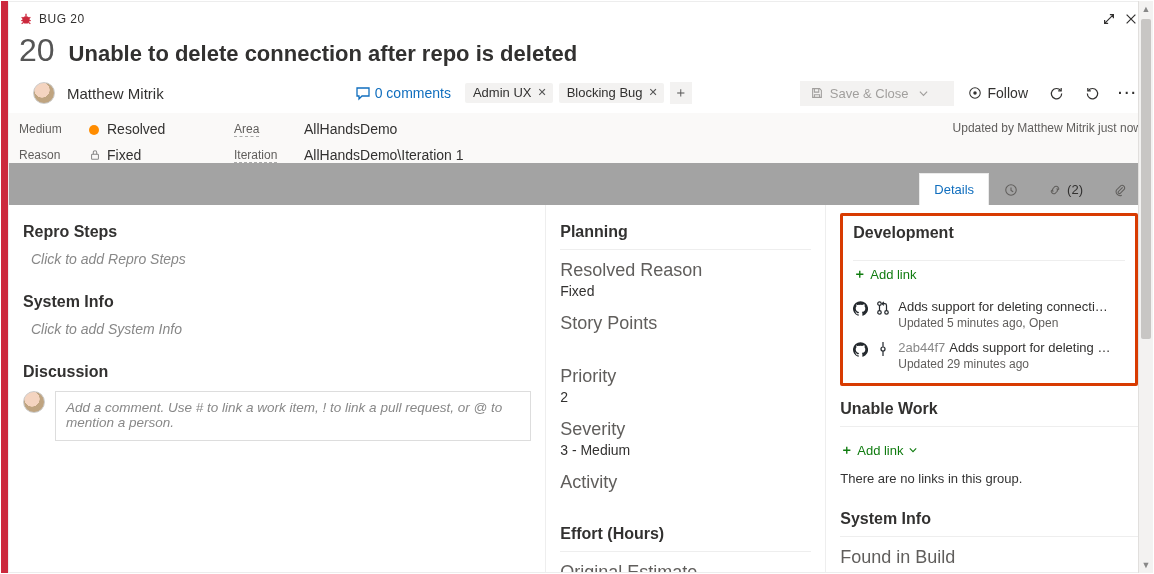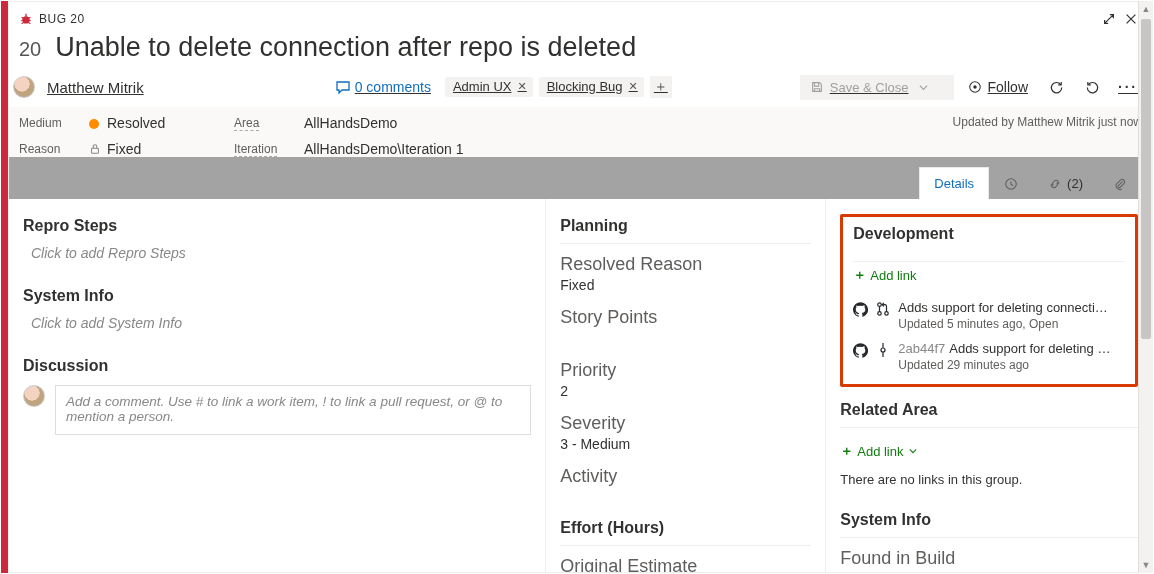"20" .title-id { font-size: 20px -> 32px }
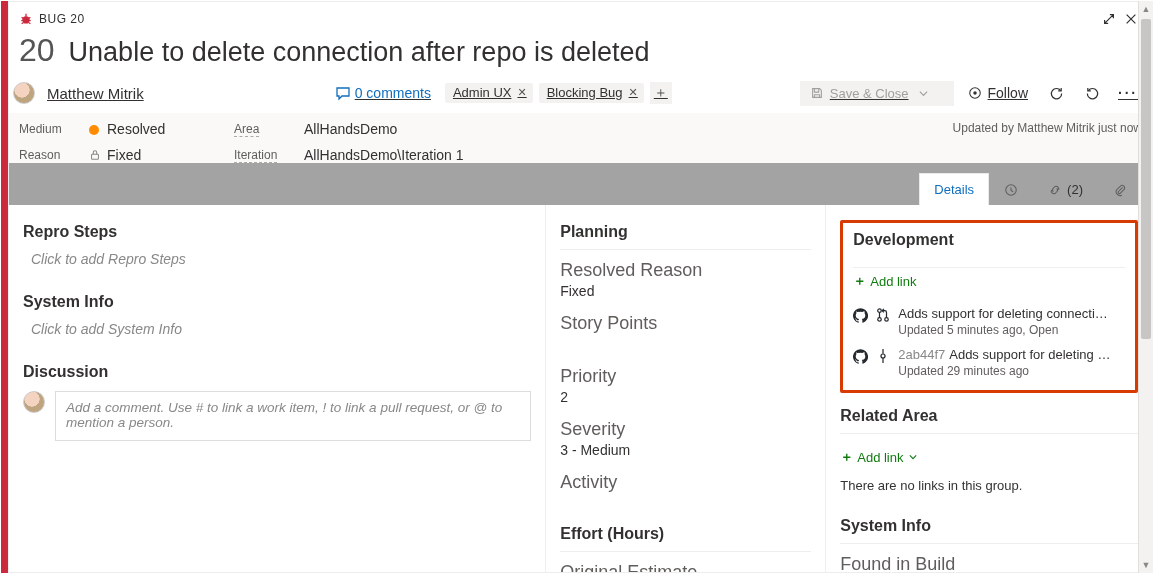"Unable to delete connection after" .title-text { font-size: 27px -> 22px; font-weight: 400 -> 700 }
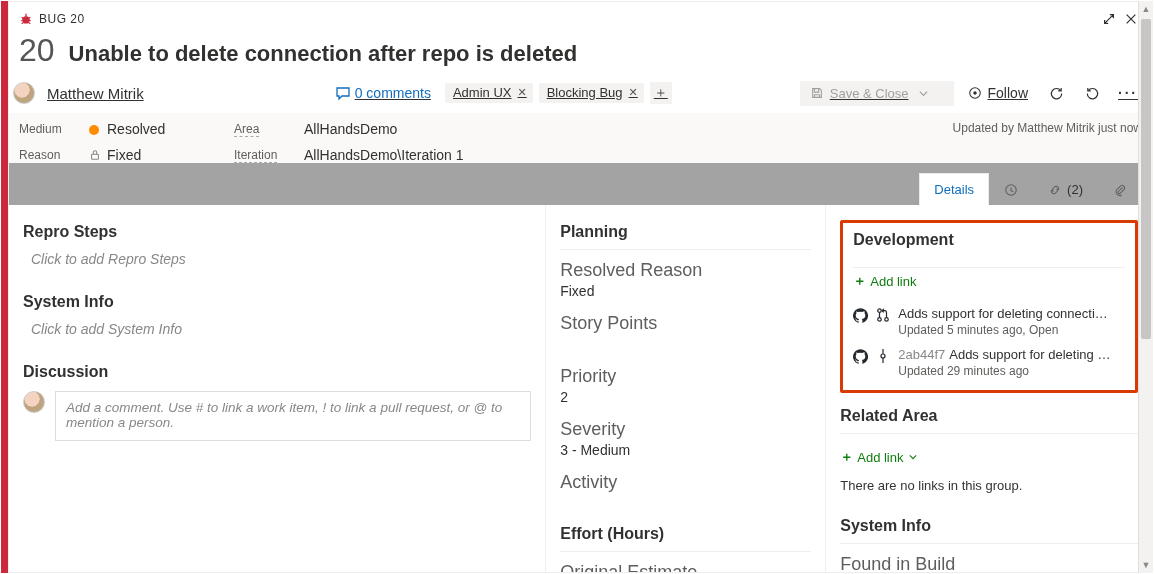"Matthew Mitrik" .toolbar { padding: 4px 10px 6px 4px -> 4px 10px 6px 24px; text-decoration: underline -> none }
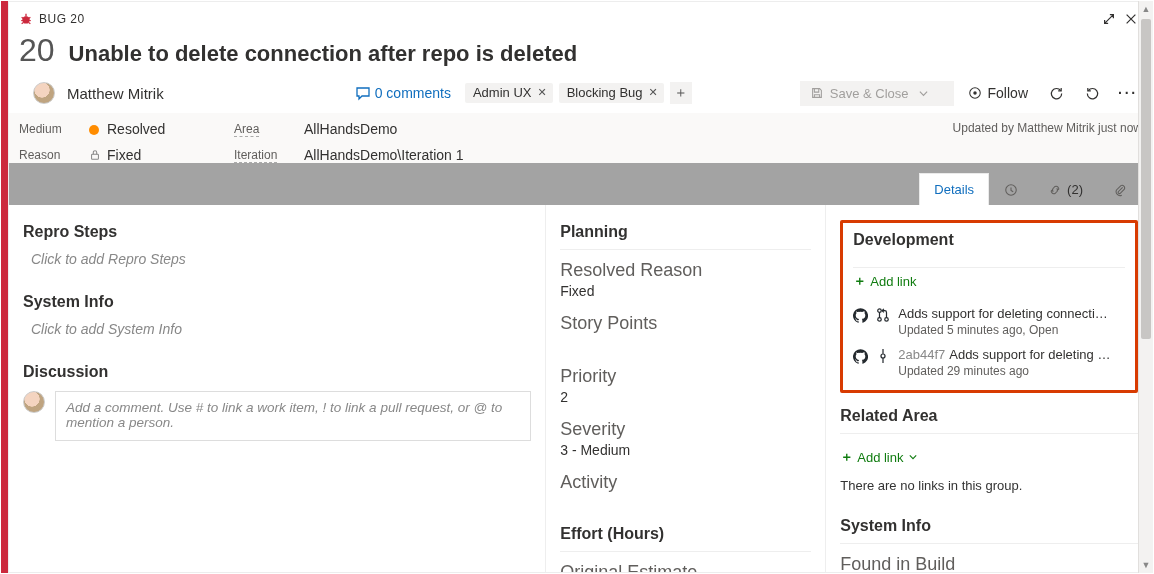"Development" .dev-box { margin-top: 11px -> 4px }
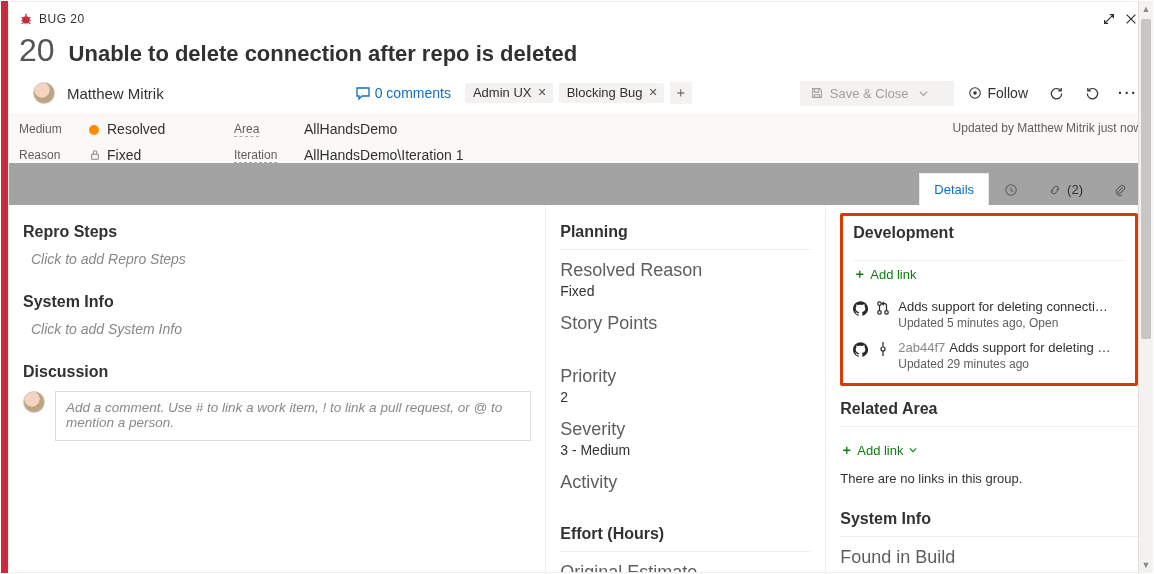"Related Area" div.section-title { text: Related Area -> Unable Work }
